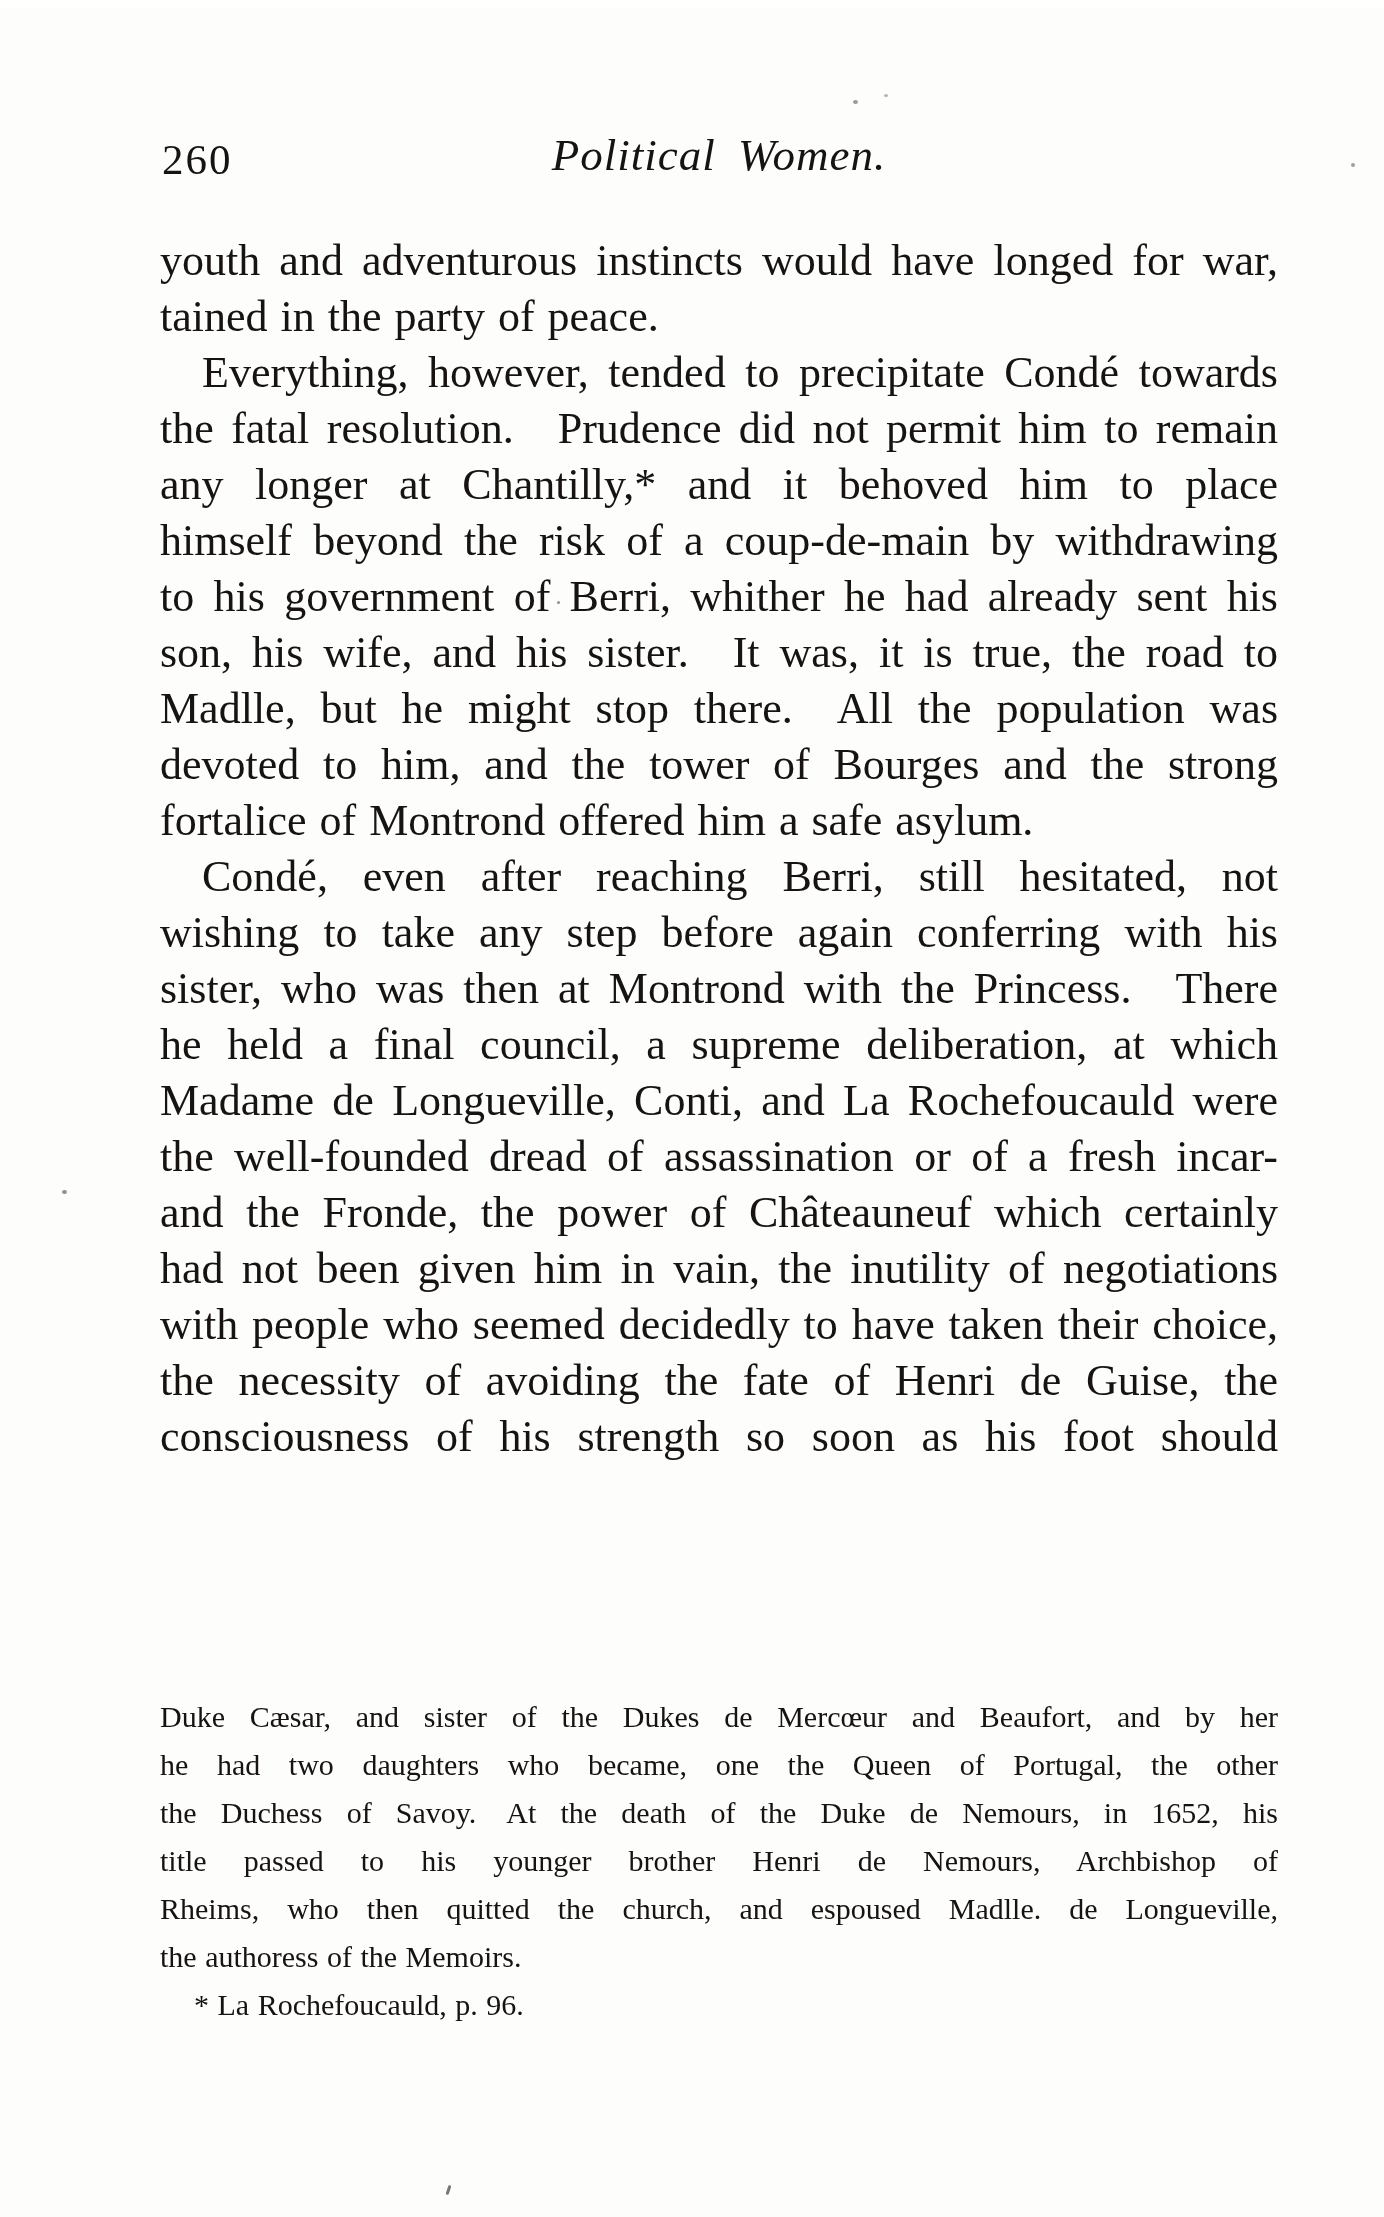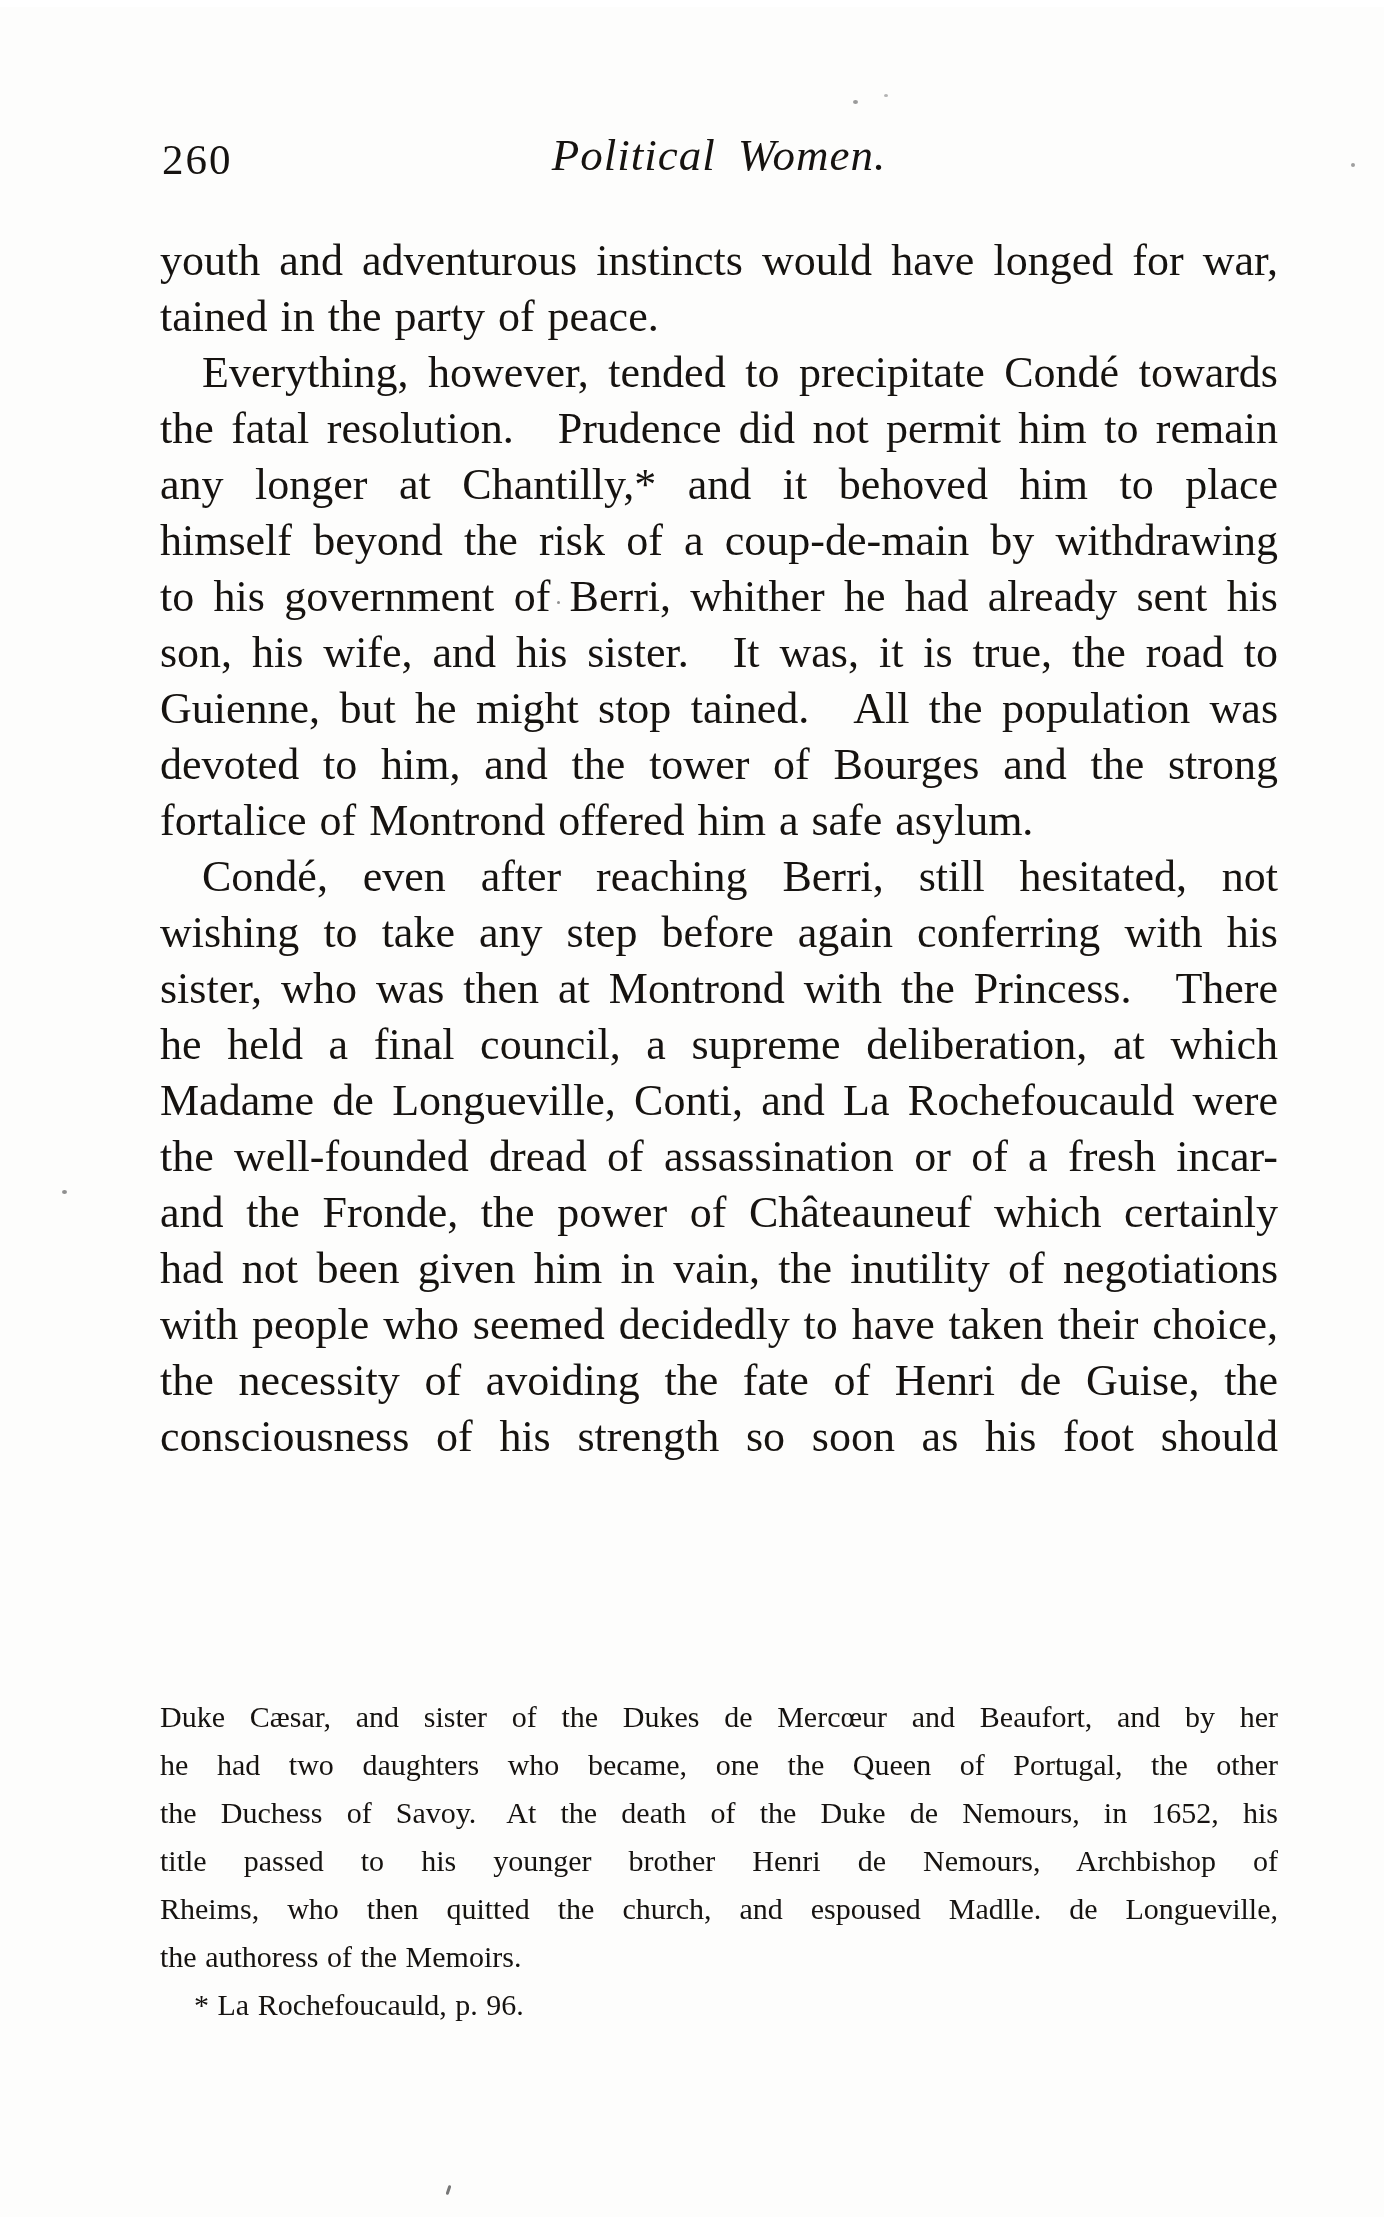"Guienne, but he might stop" div.ln { text: Guienne, but he might stop tained -> Madlle, but he might stop there }
